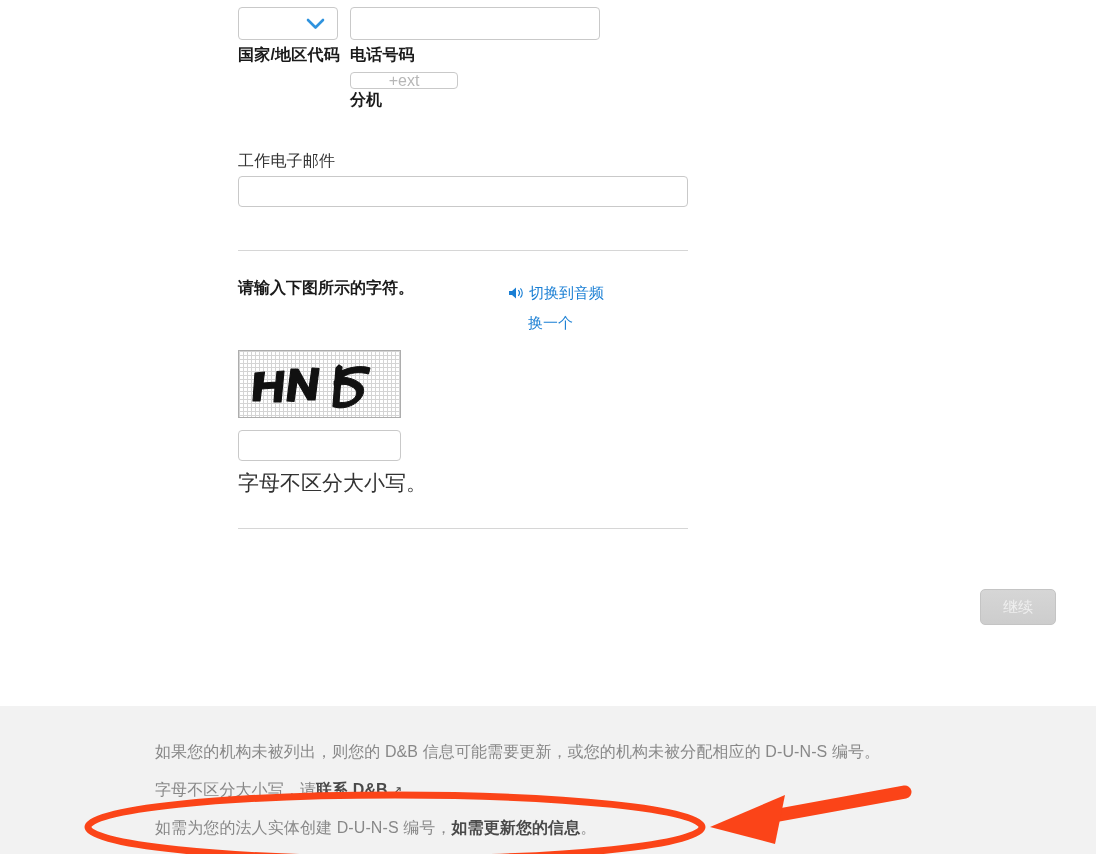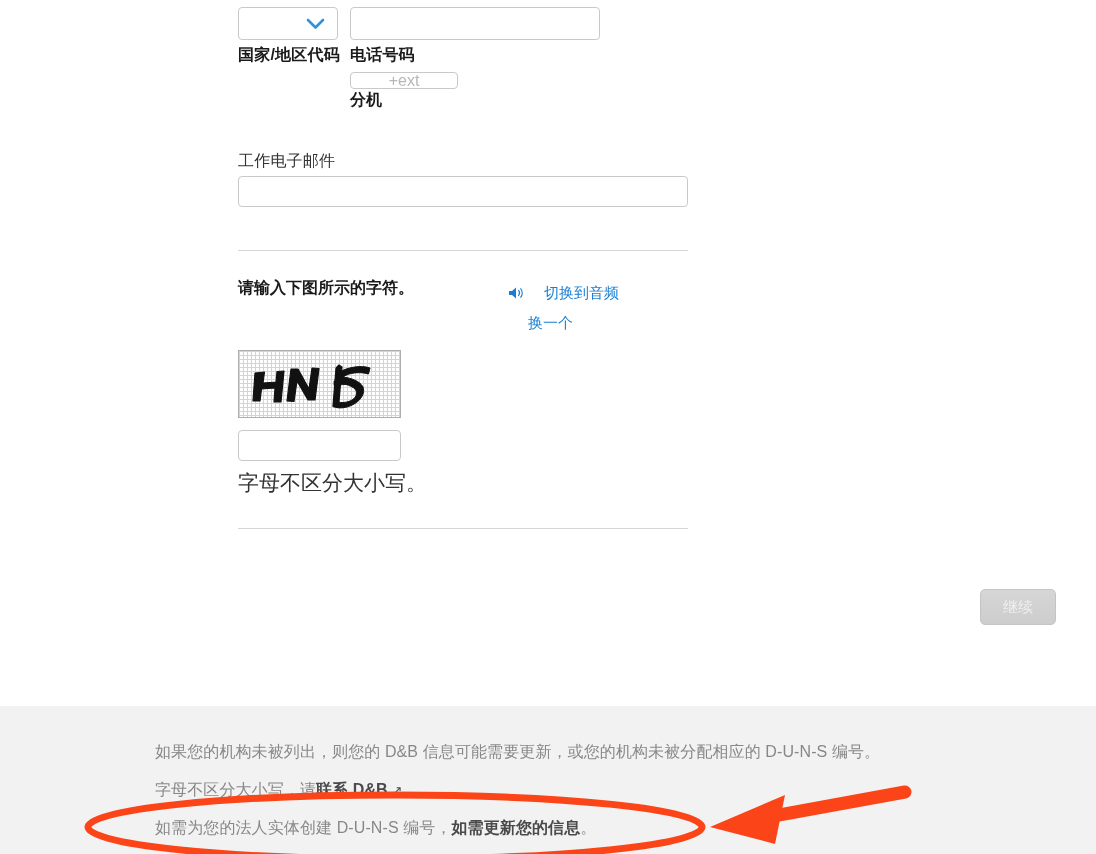"切换到音频" .link-row { gap: 20px -> 5px }
